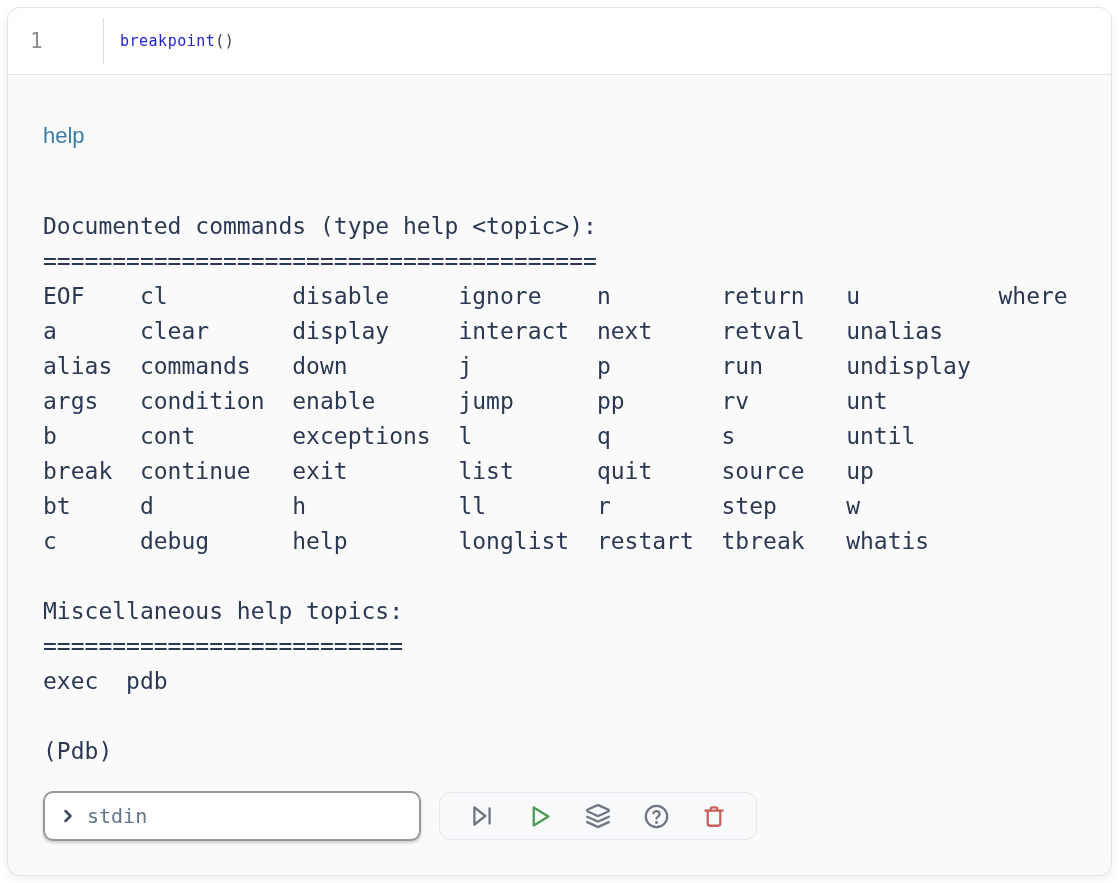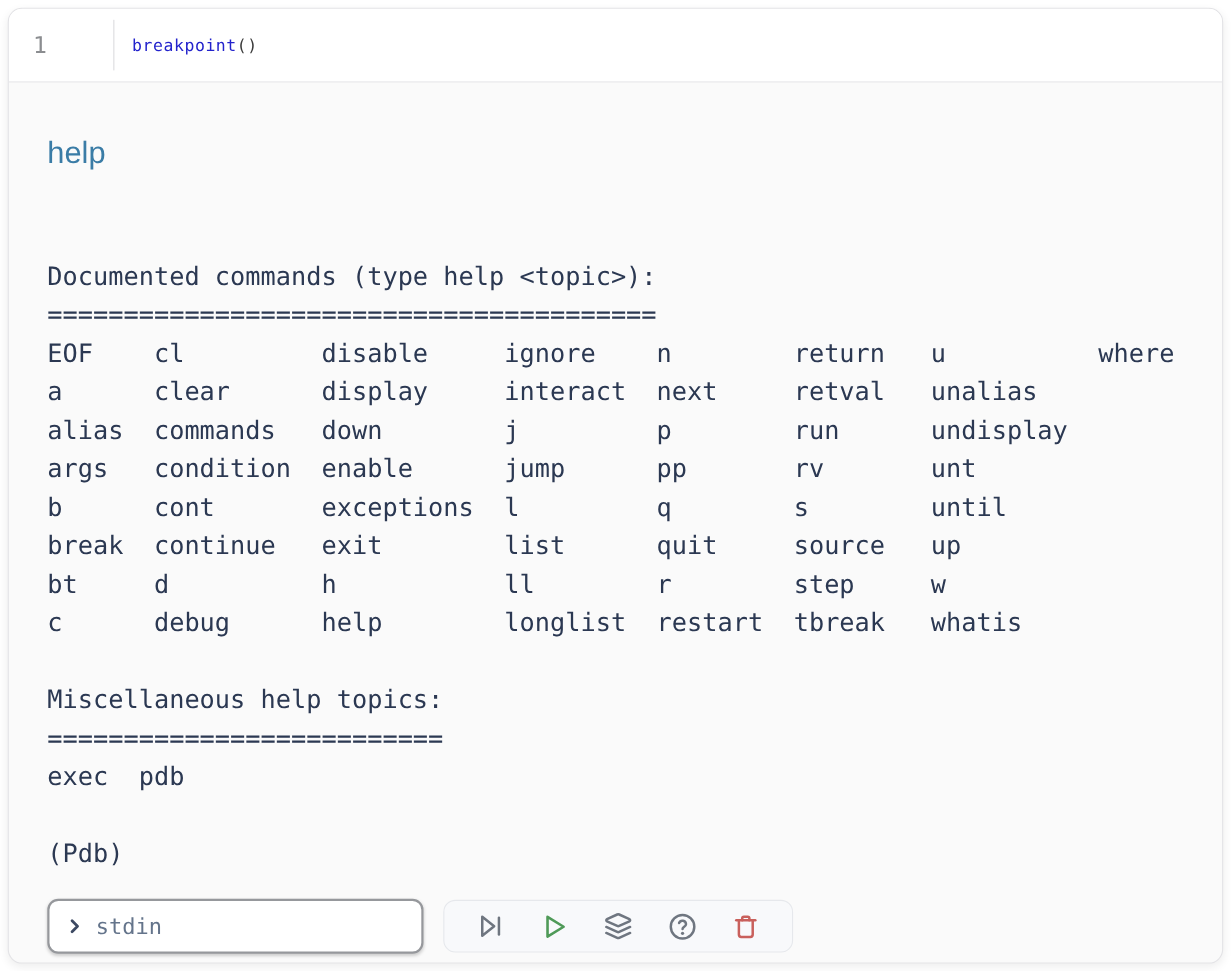"help" .stdin-echo { font-size: 28px -> 22px }
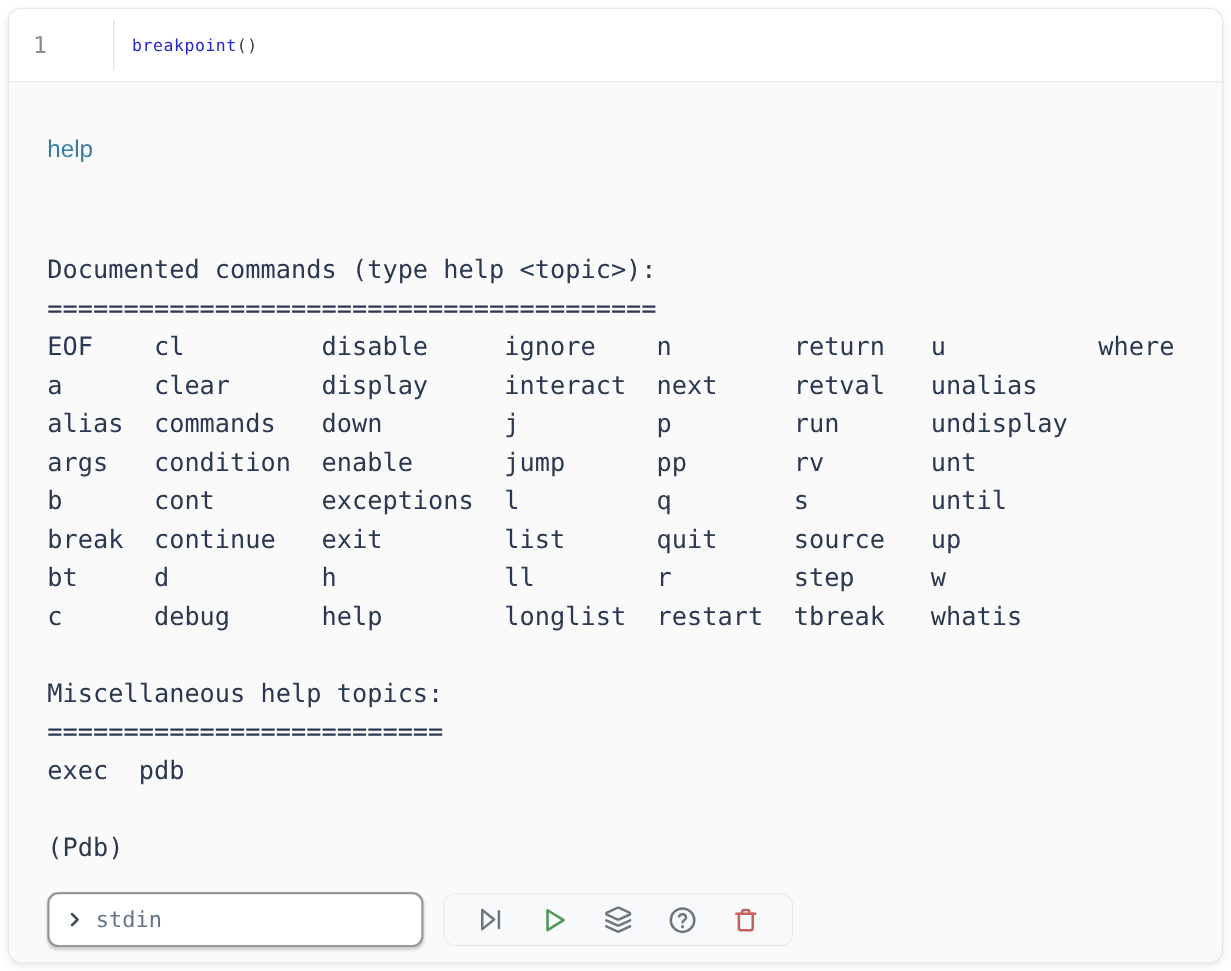"Documented commands (type help <topic>):" .console-pre { margin-top: 80px -> 60px }
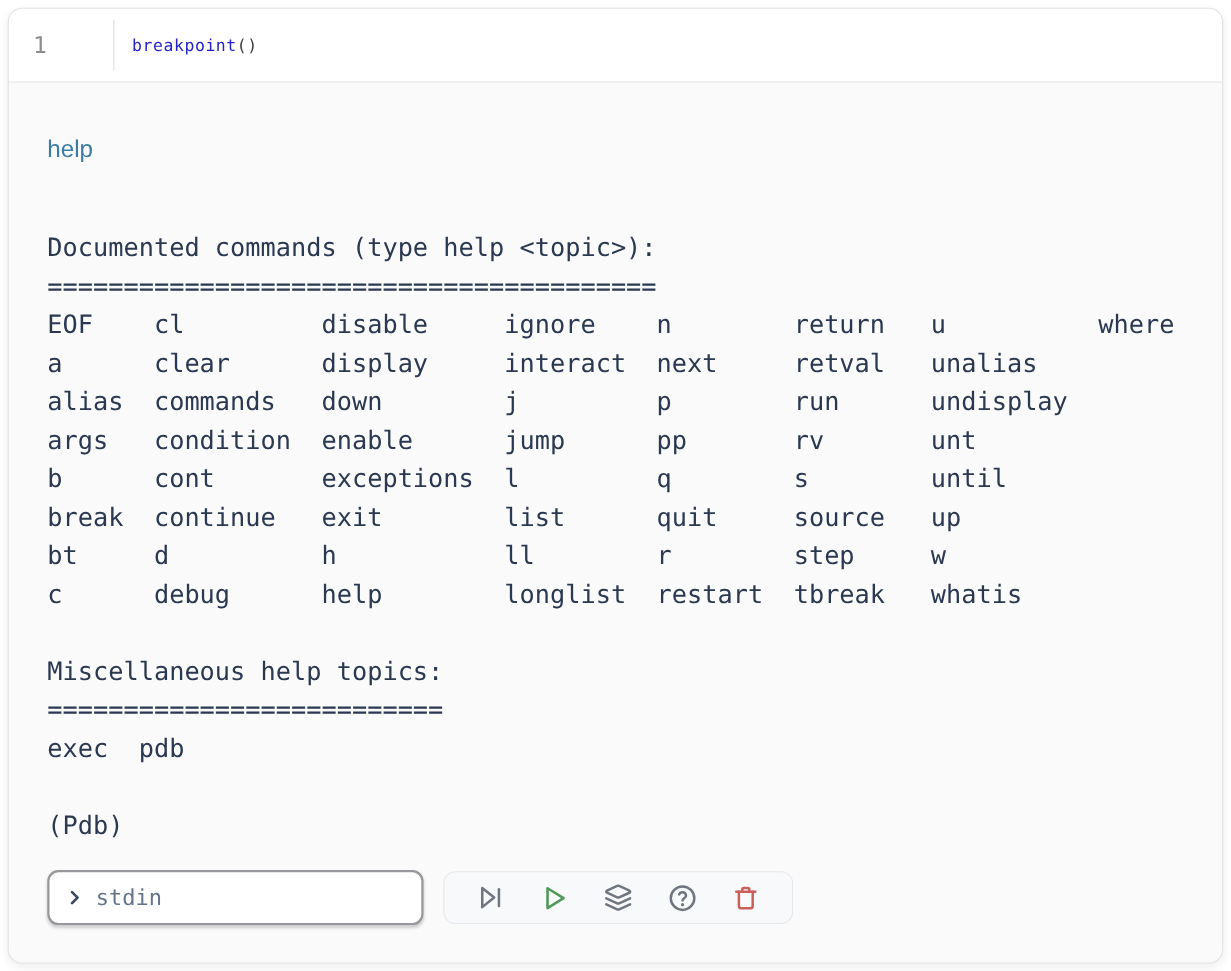"stdin" .stdin-box { width: 342px -> 378px }
